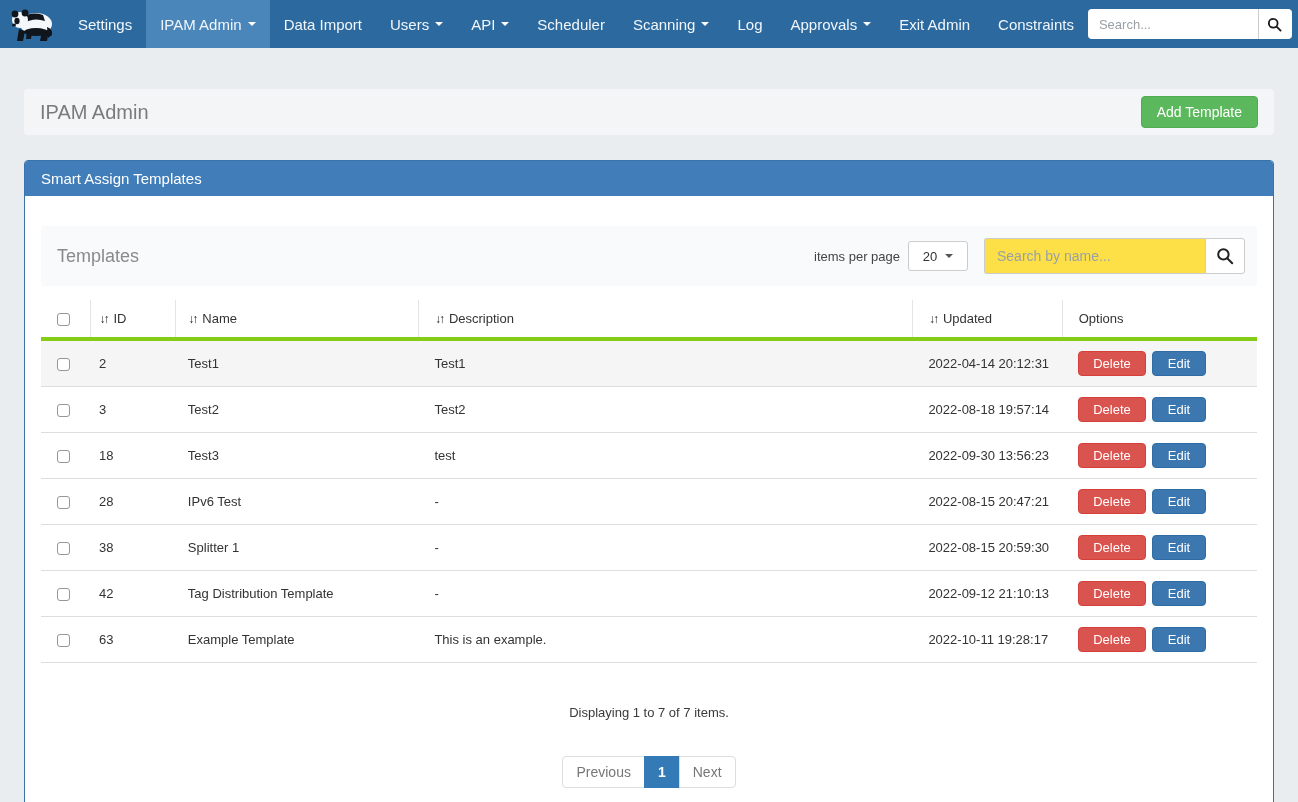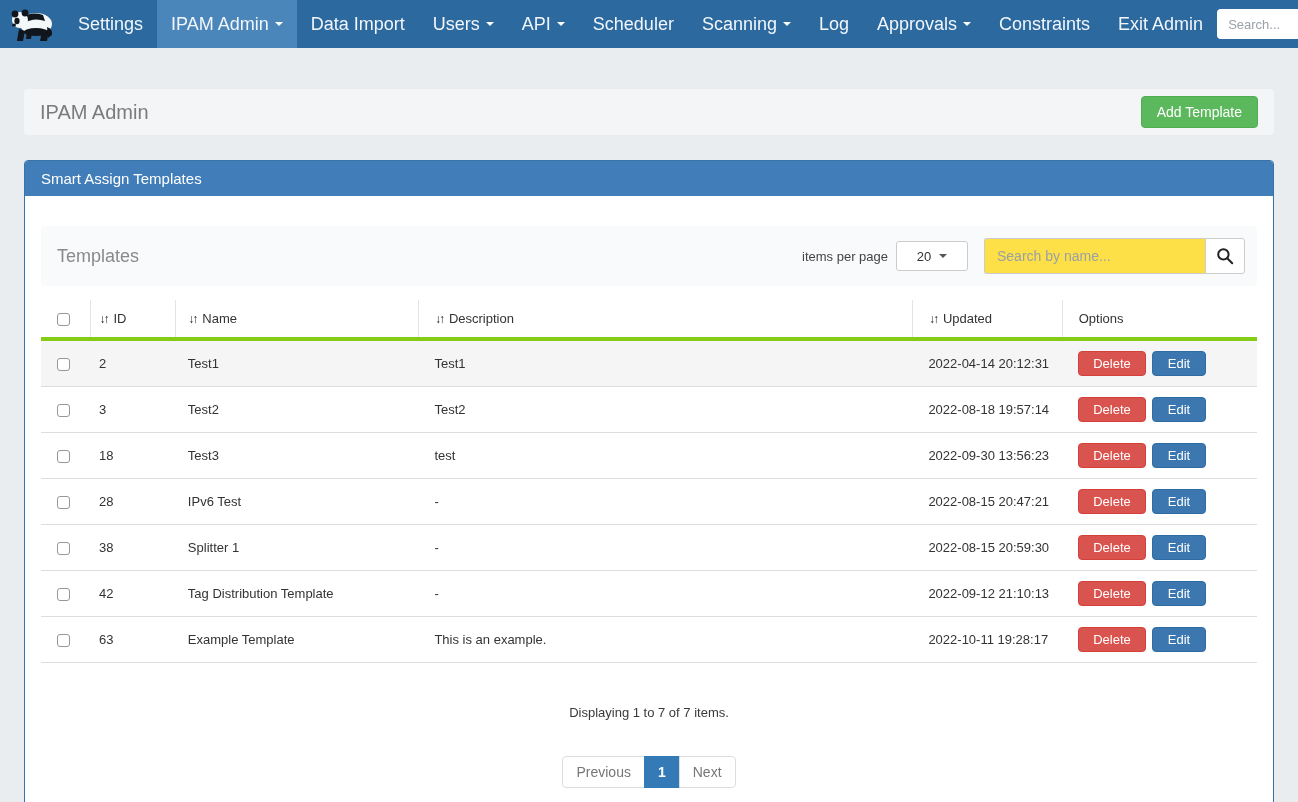"Settings" .nav-item { font-size: 18px -> 15px }
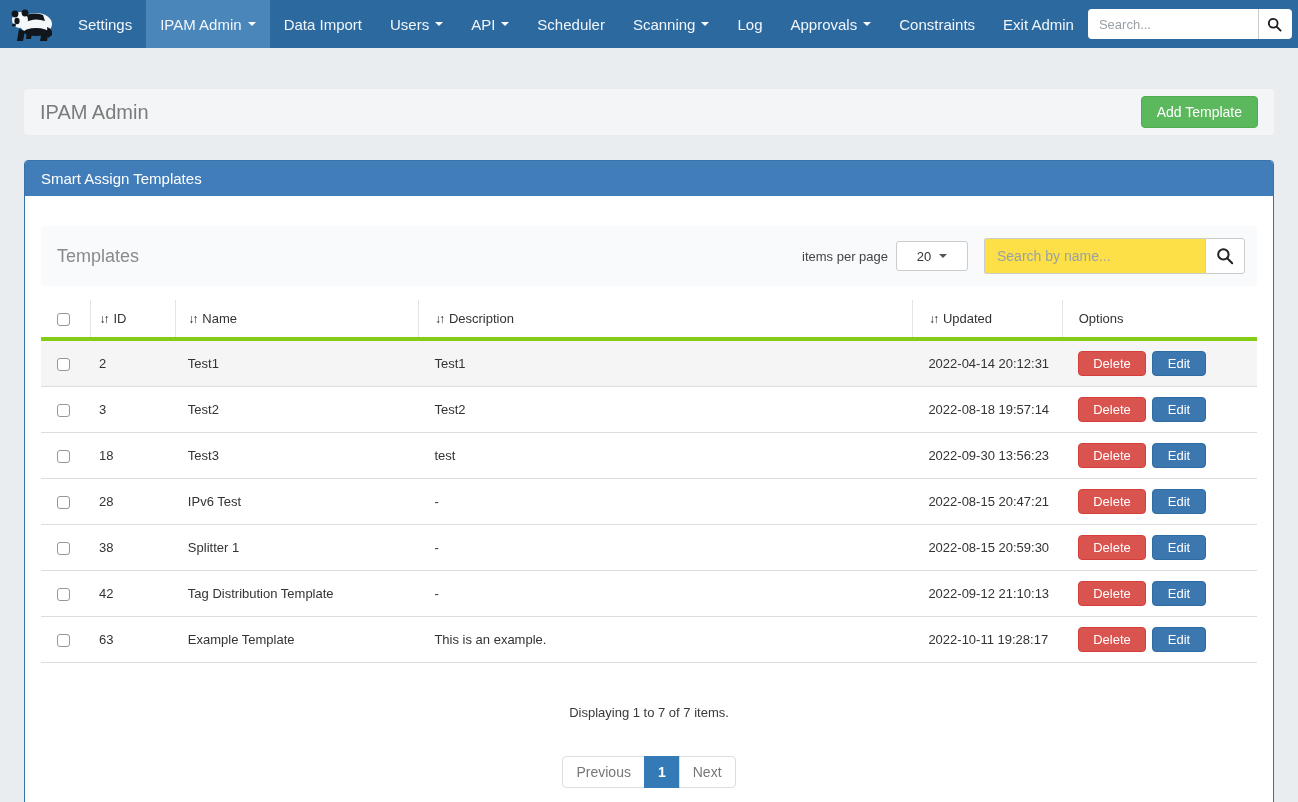"Constraints" li.nav-item { order: before "Exit Admin" -> after "Exit Admin" }
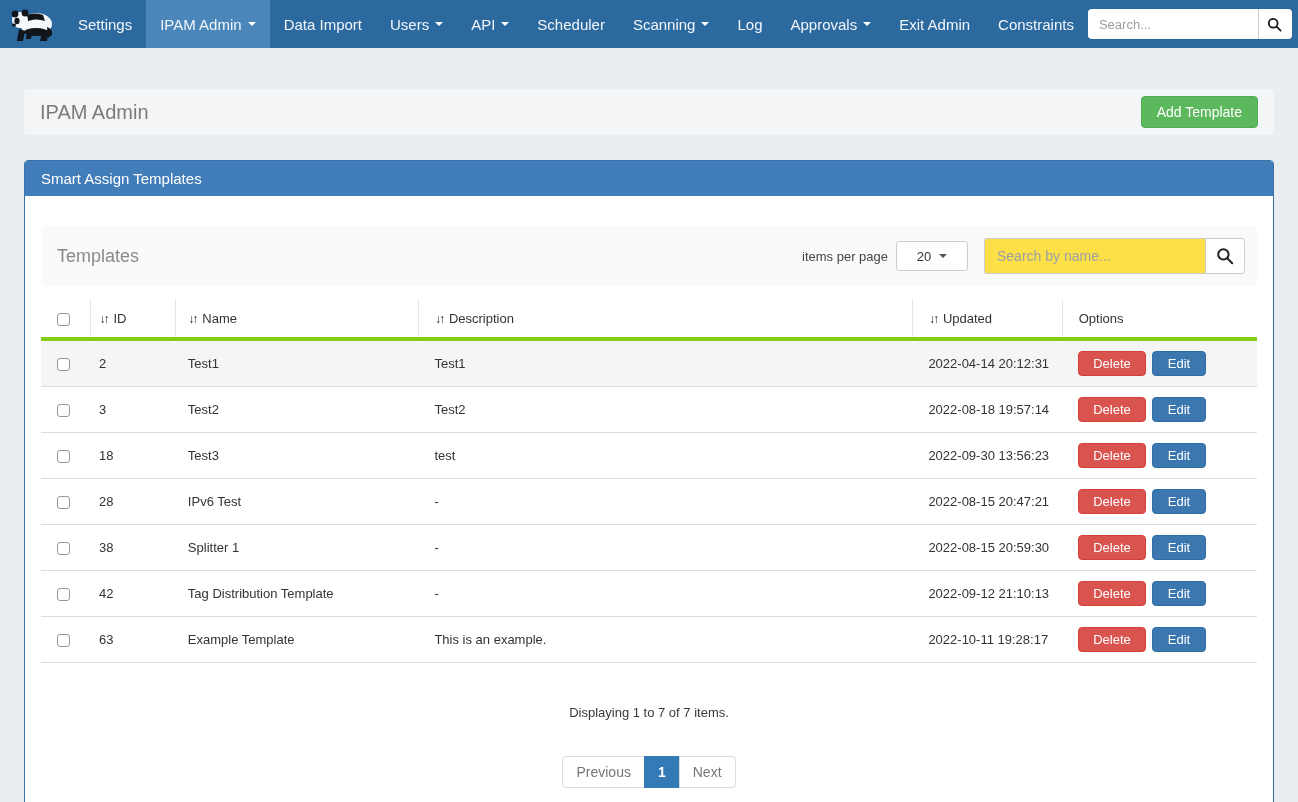"20" .per-page-select { width: 72px -> 60px }
